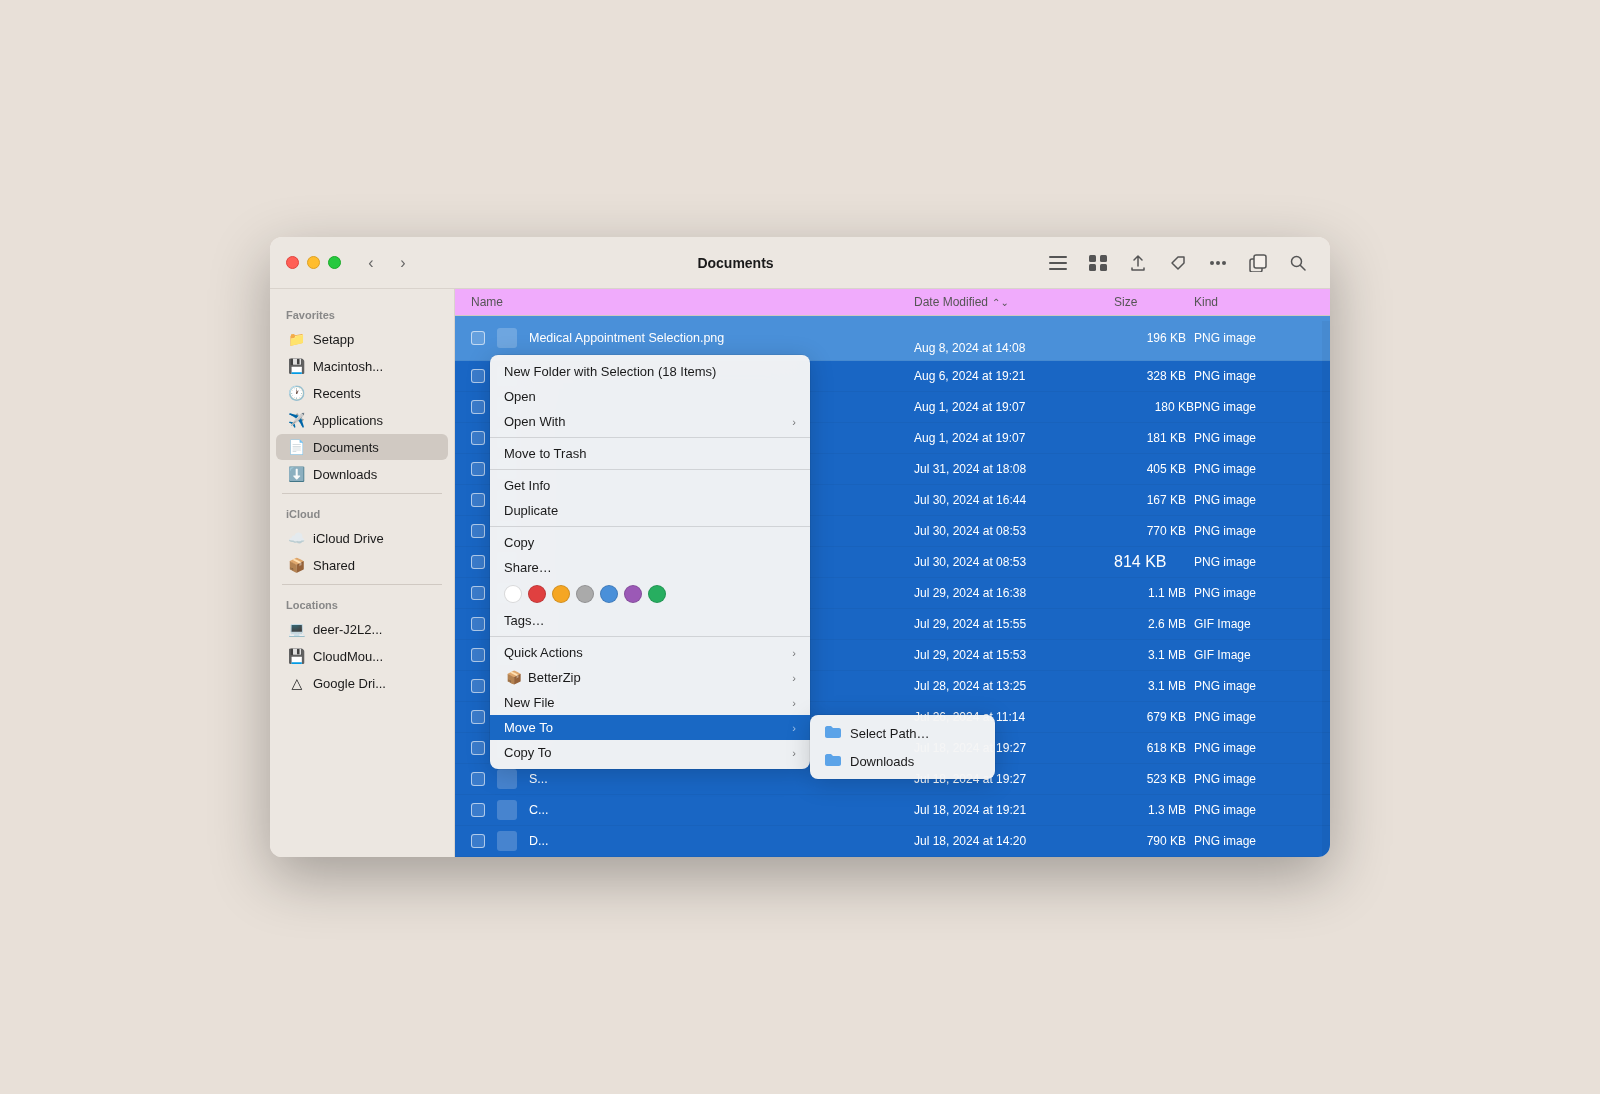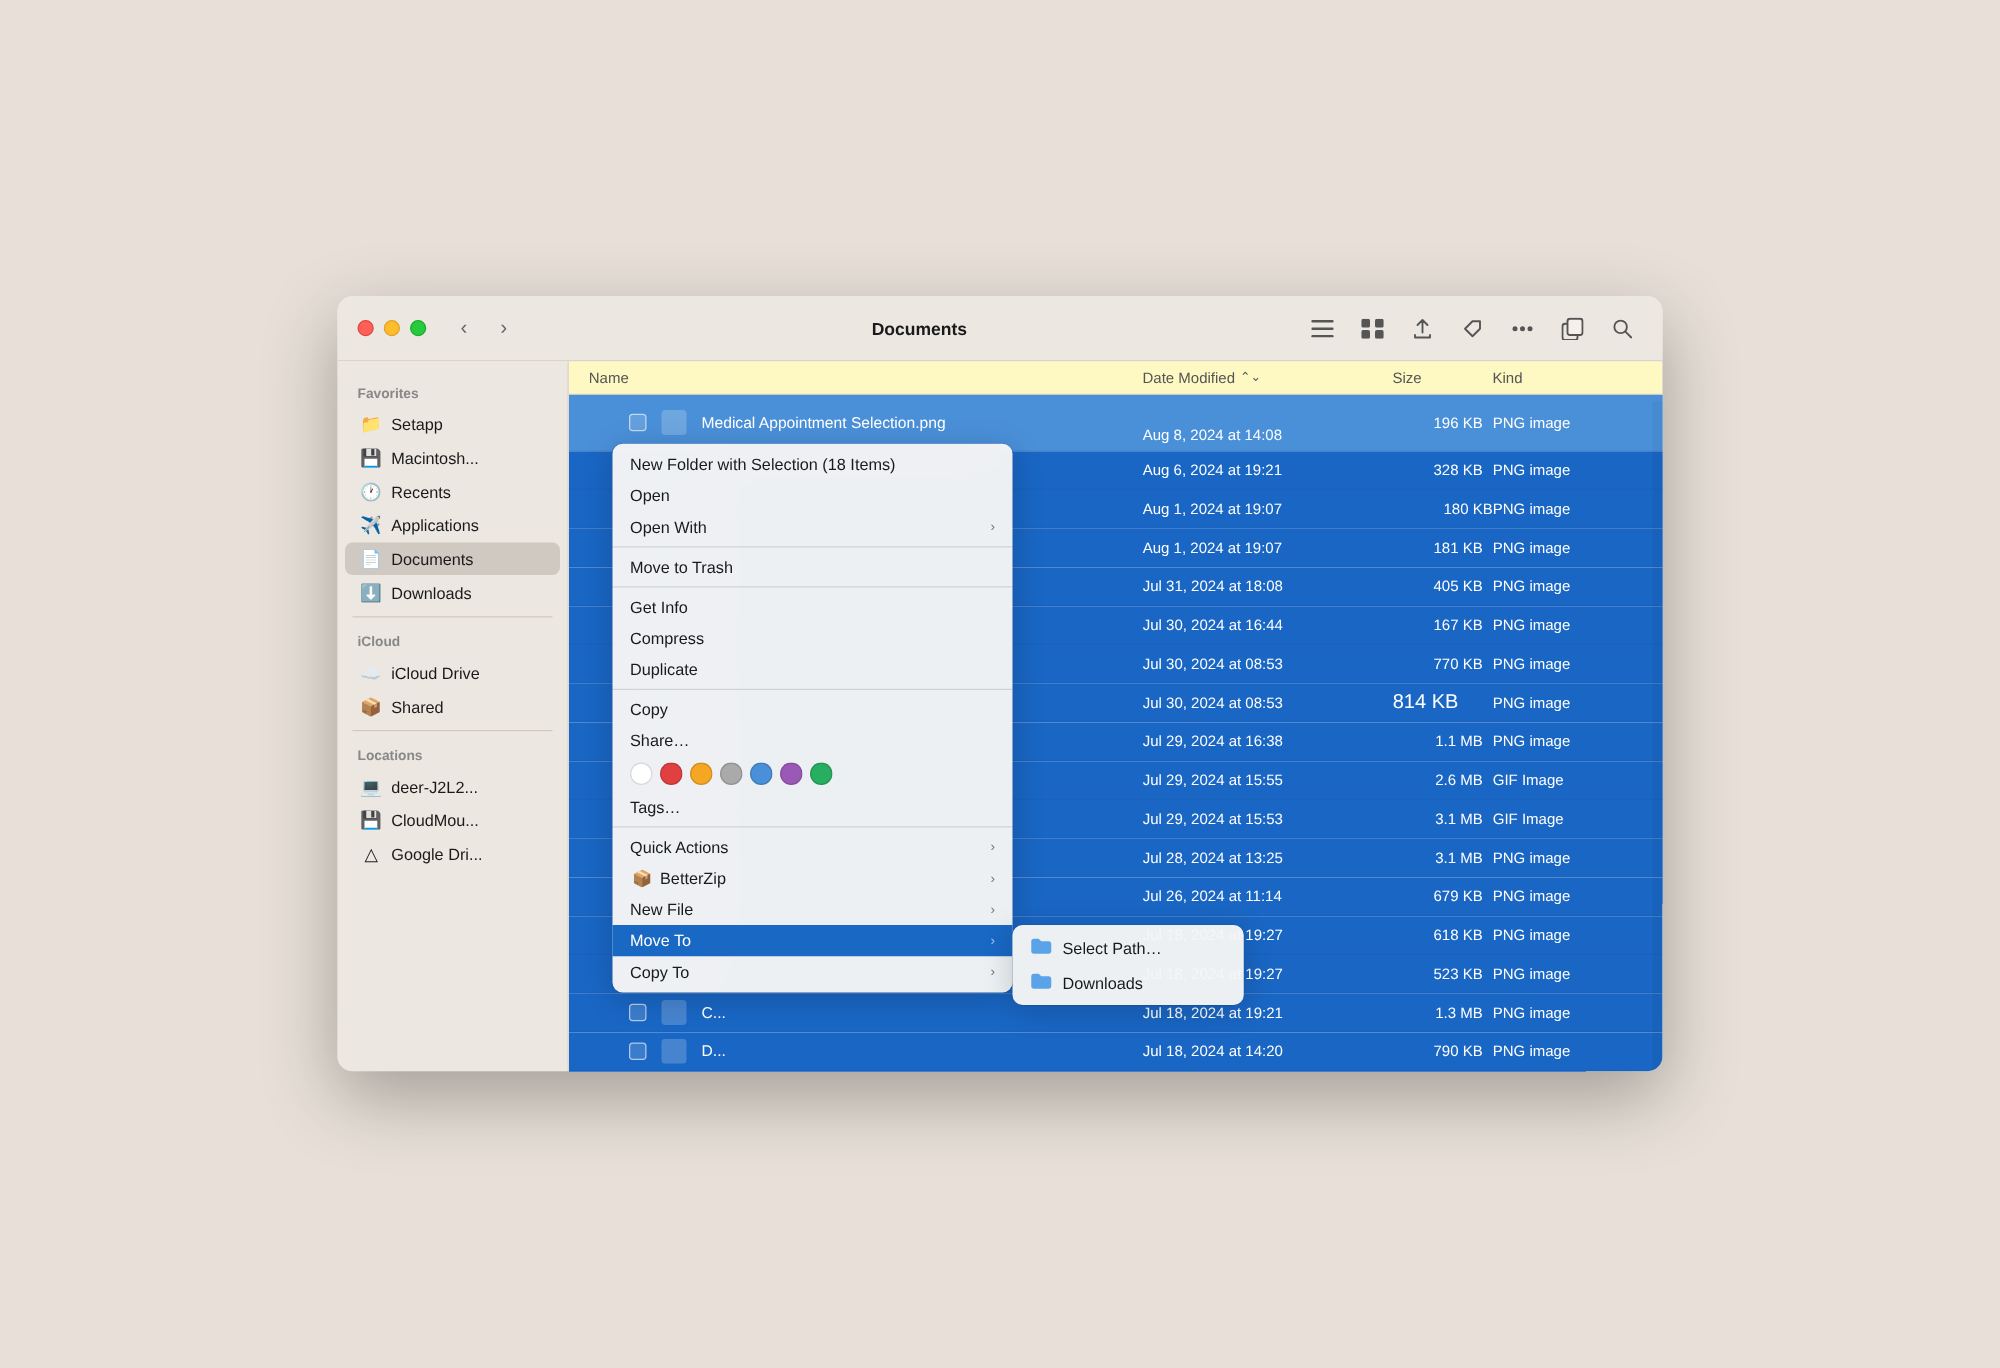"Name" .file-header { background: #fef9c3 -> #f0abfc }
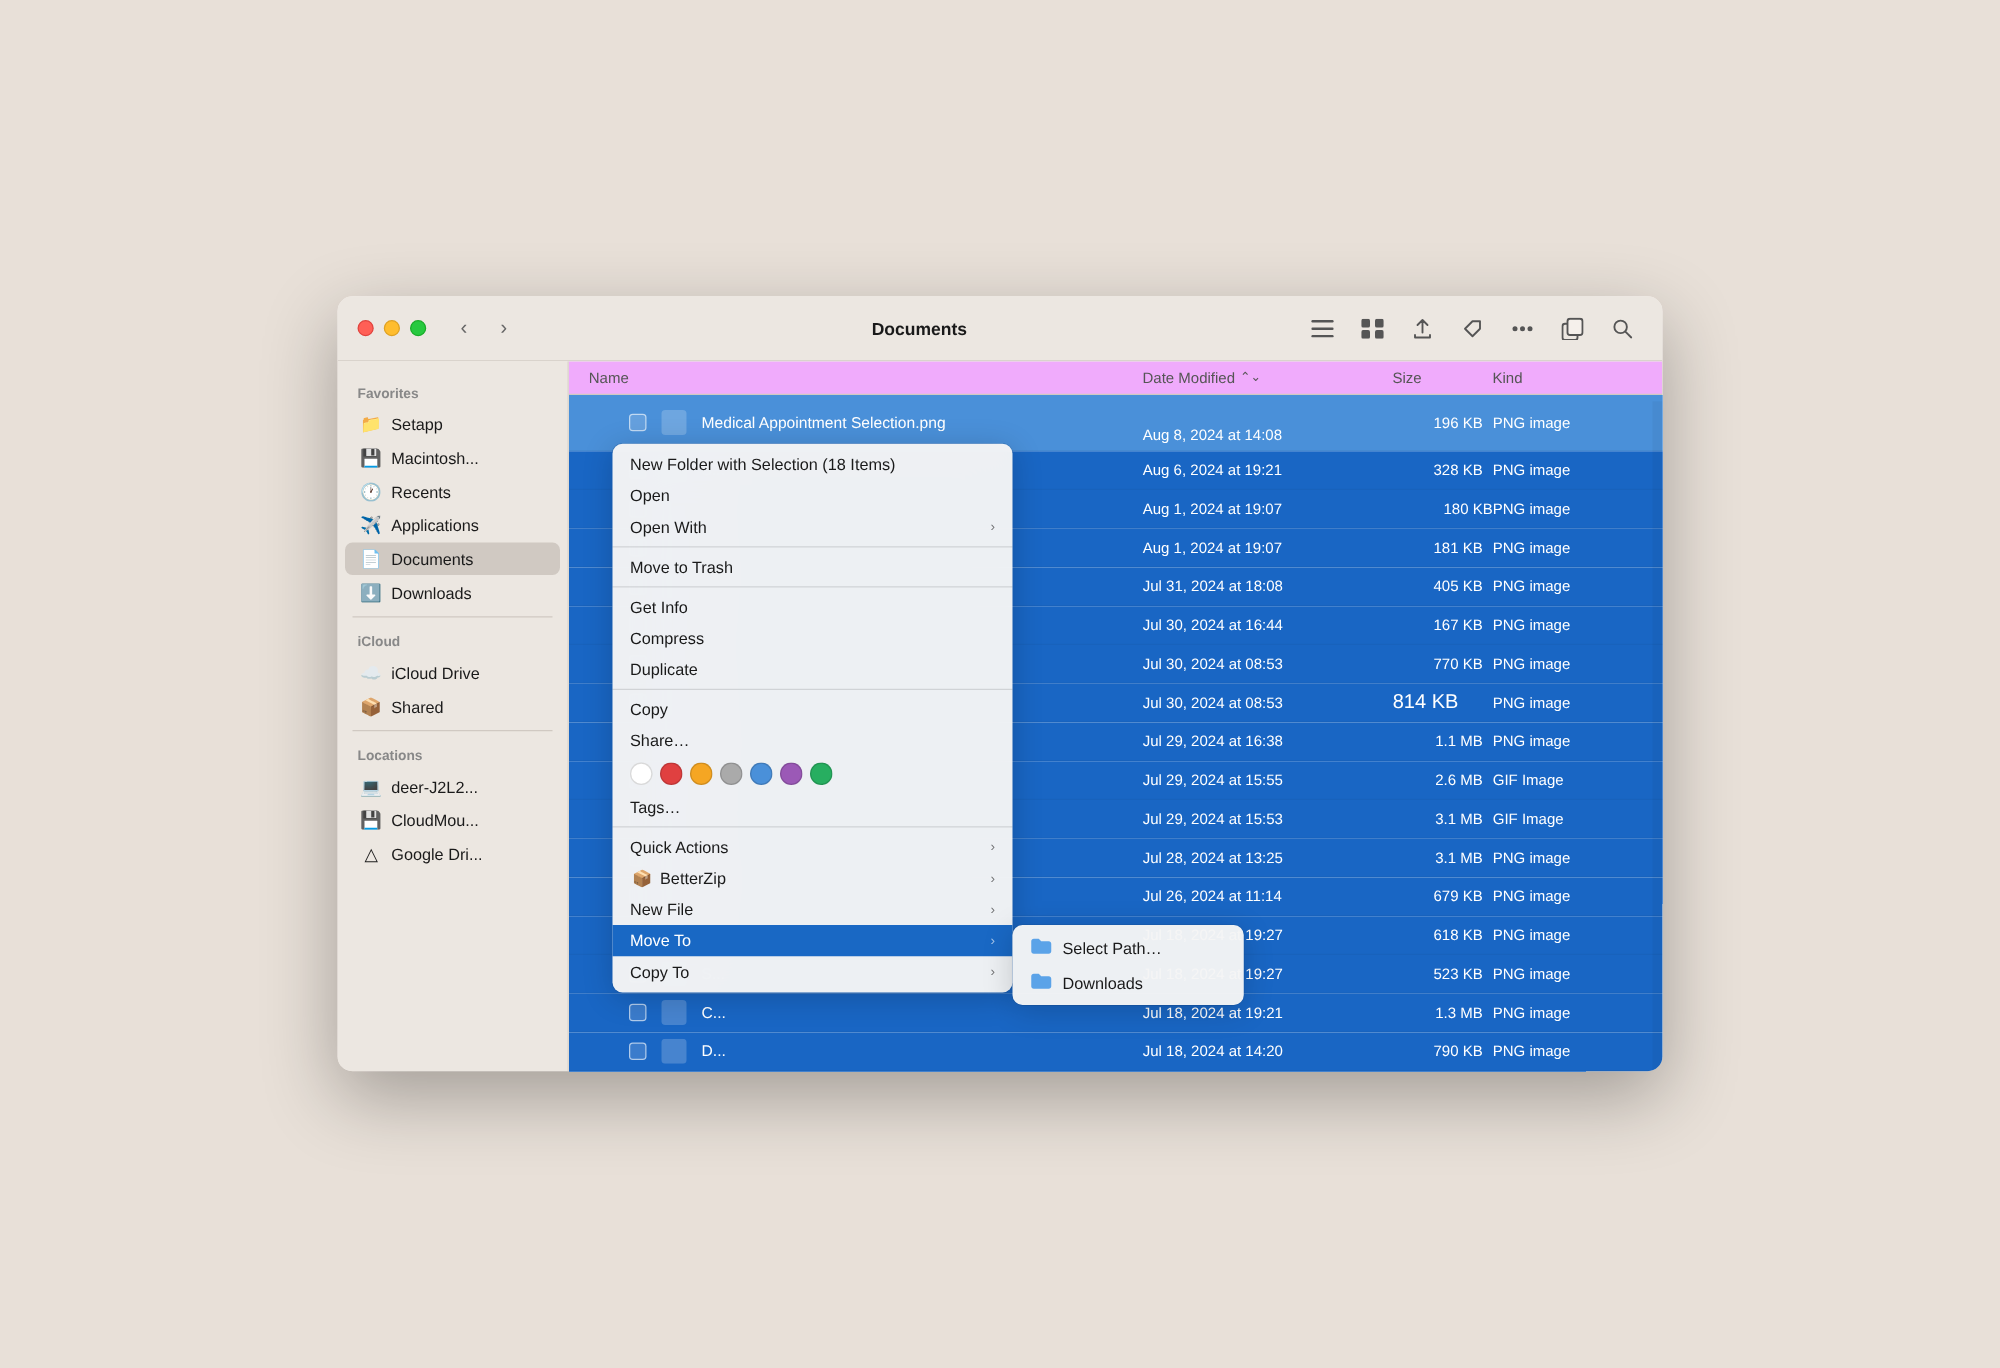"Medical Appointment Selection.png" .file-name-cell { margin-left: 32px -> none }
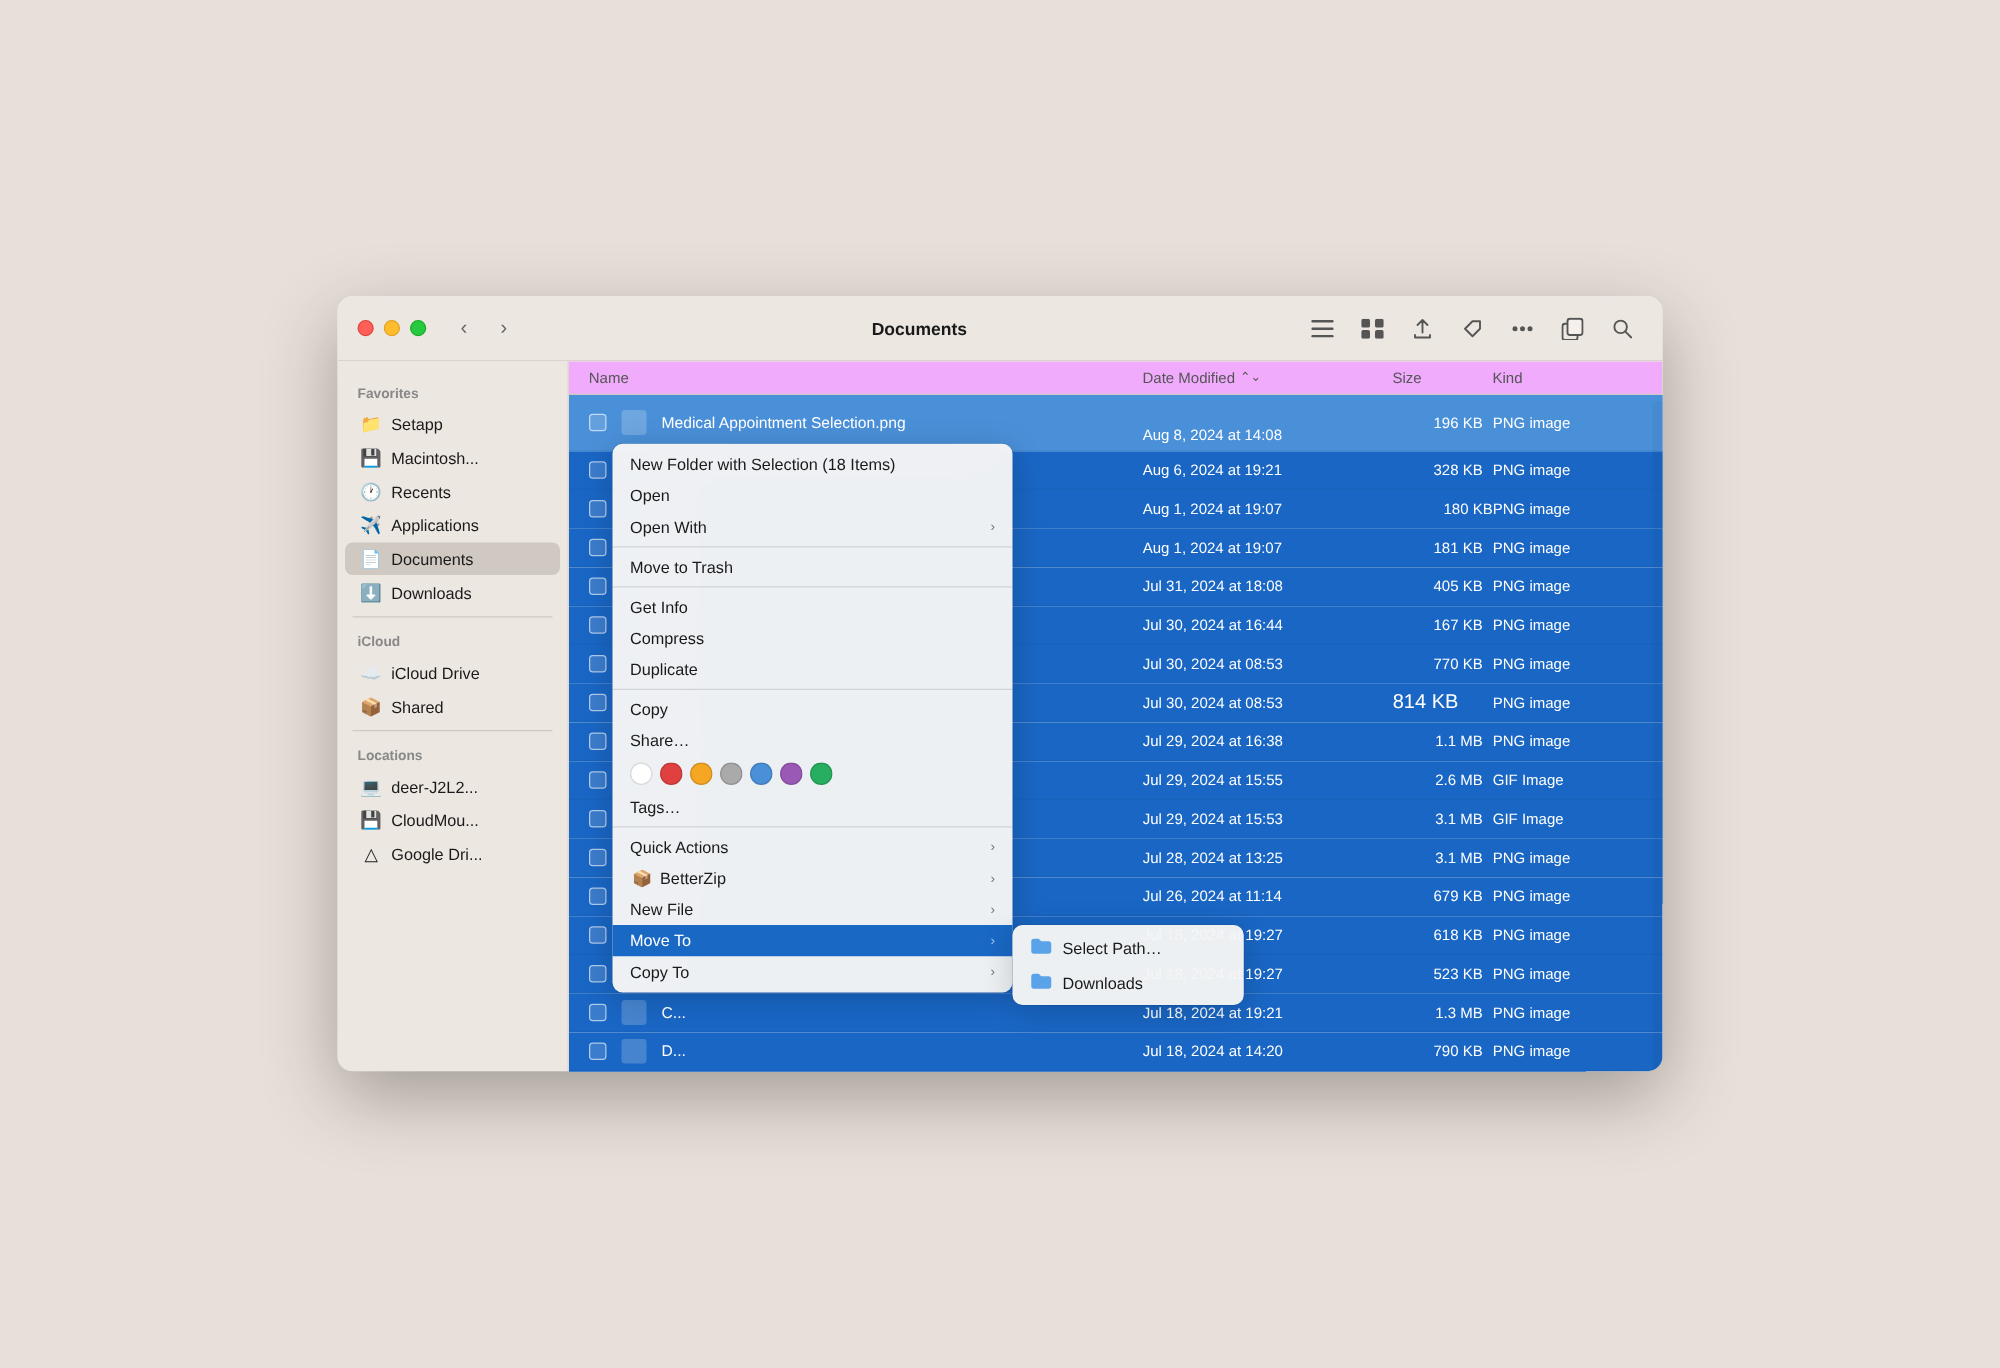"Compress" div.ctx-item { html: <div> <span>Compress</span> </div> -> none }
